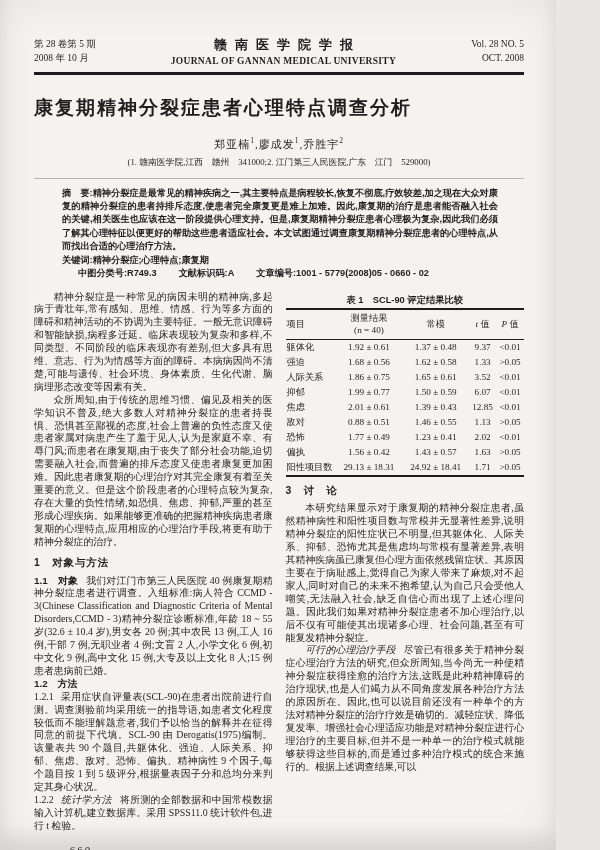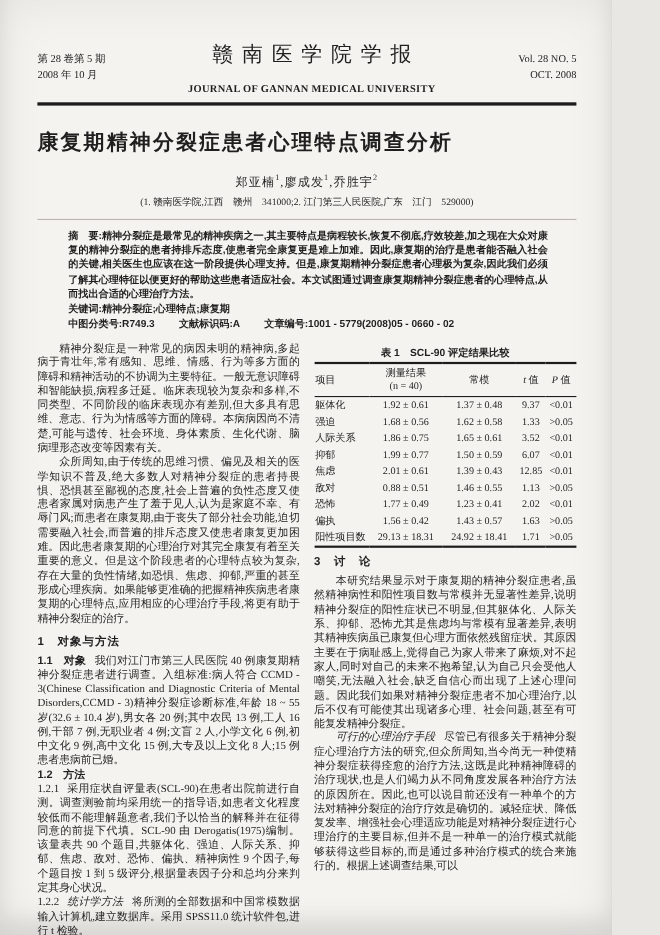"赣南医学院学报" .j-cn { font-size: 19px -> 13px; font-weight: normal -> bold }
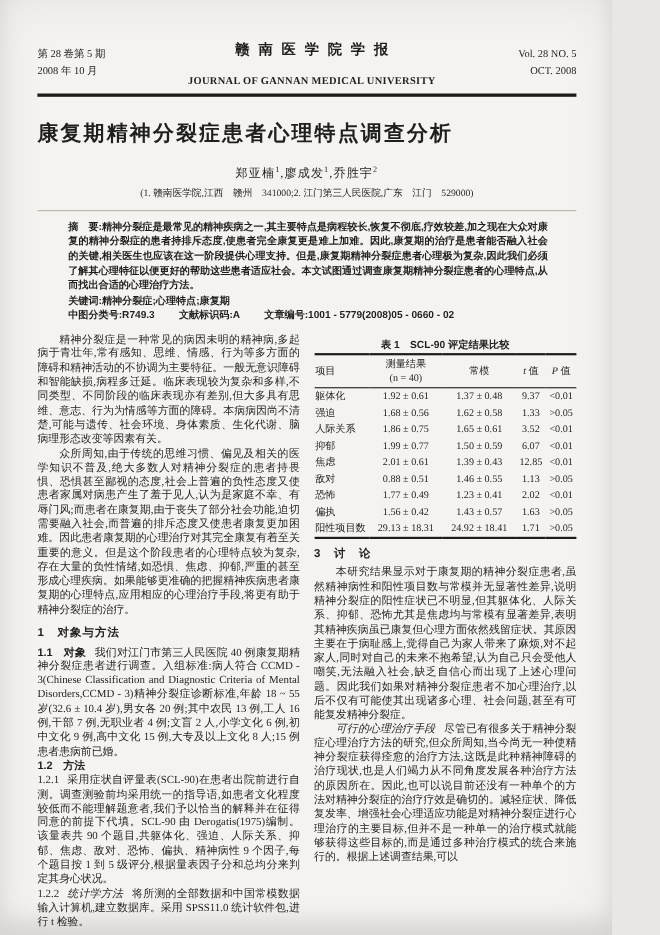"JOURNAL OF GANNAN MEDICAL UNIVERSITY" .j-en { margin-top: 15px -> 2px }
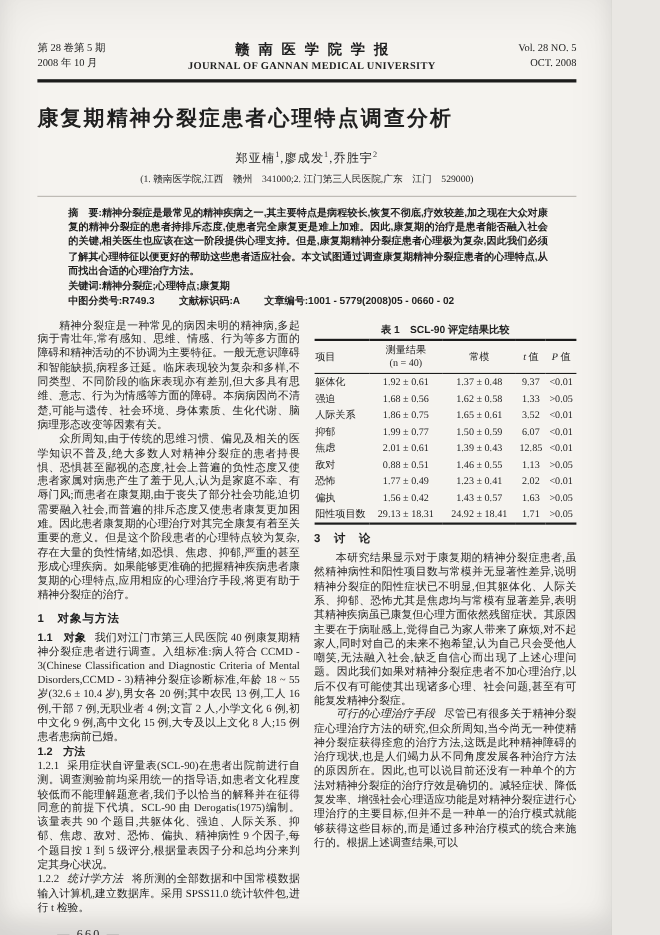"中图分类号:R749.3 文献标识码:A 文章编号:1001 -" .metaline { margin: 0 26px 0 28px -> 0 26px 0 44px }
